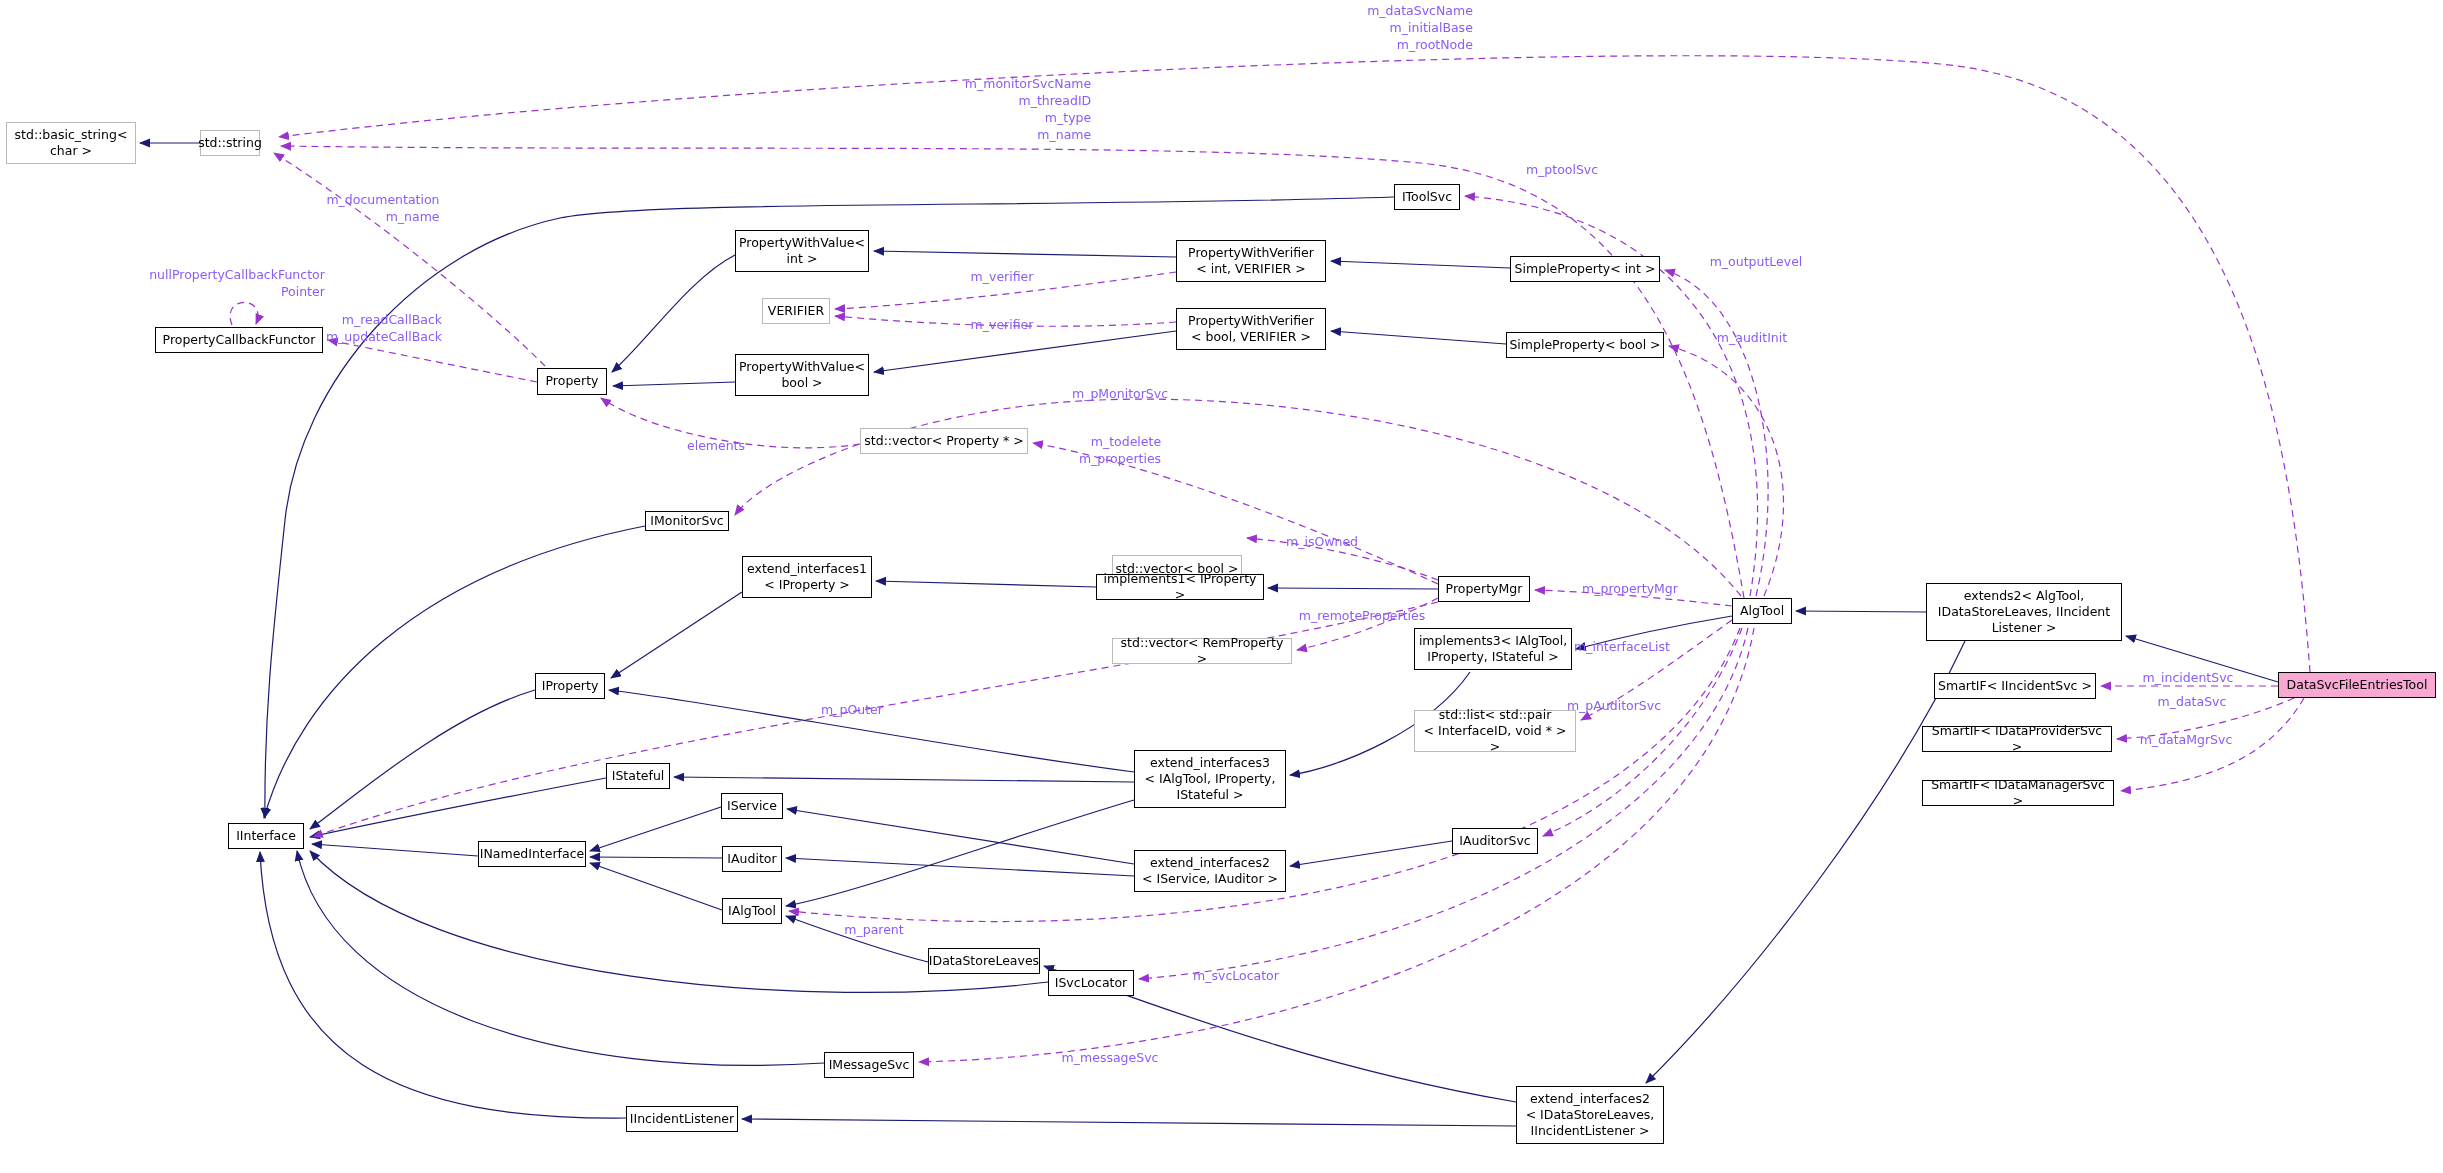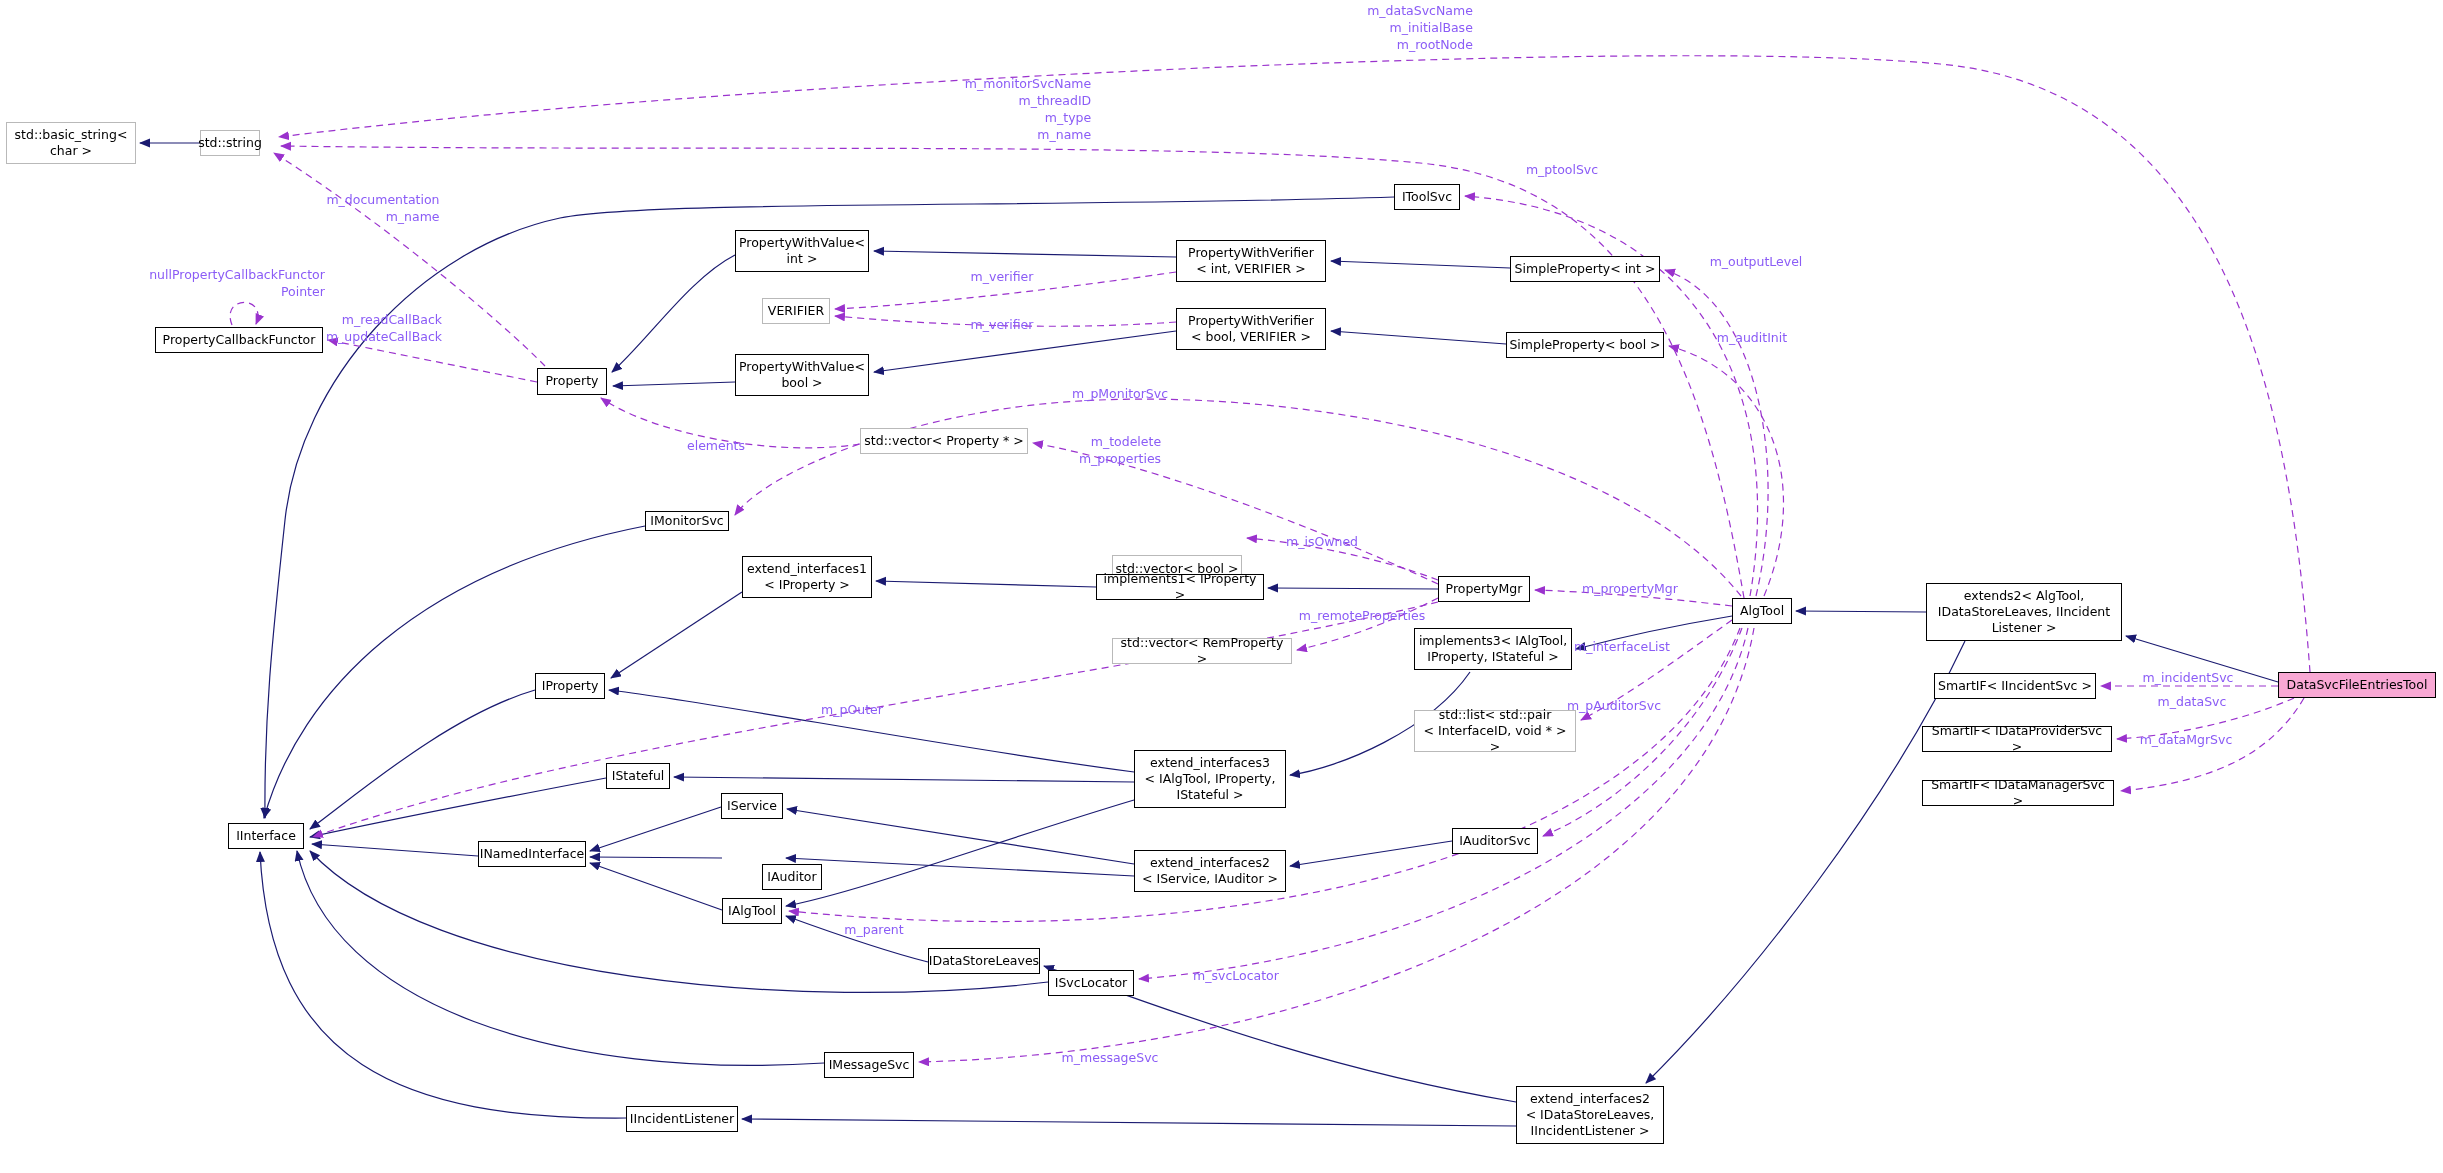"IAuditor" div.node { margin-left: 40px -> none; top: 864px -> 846px }
